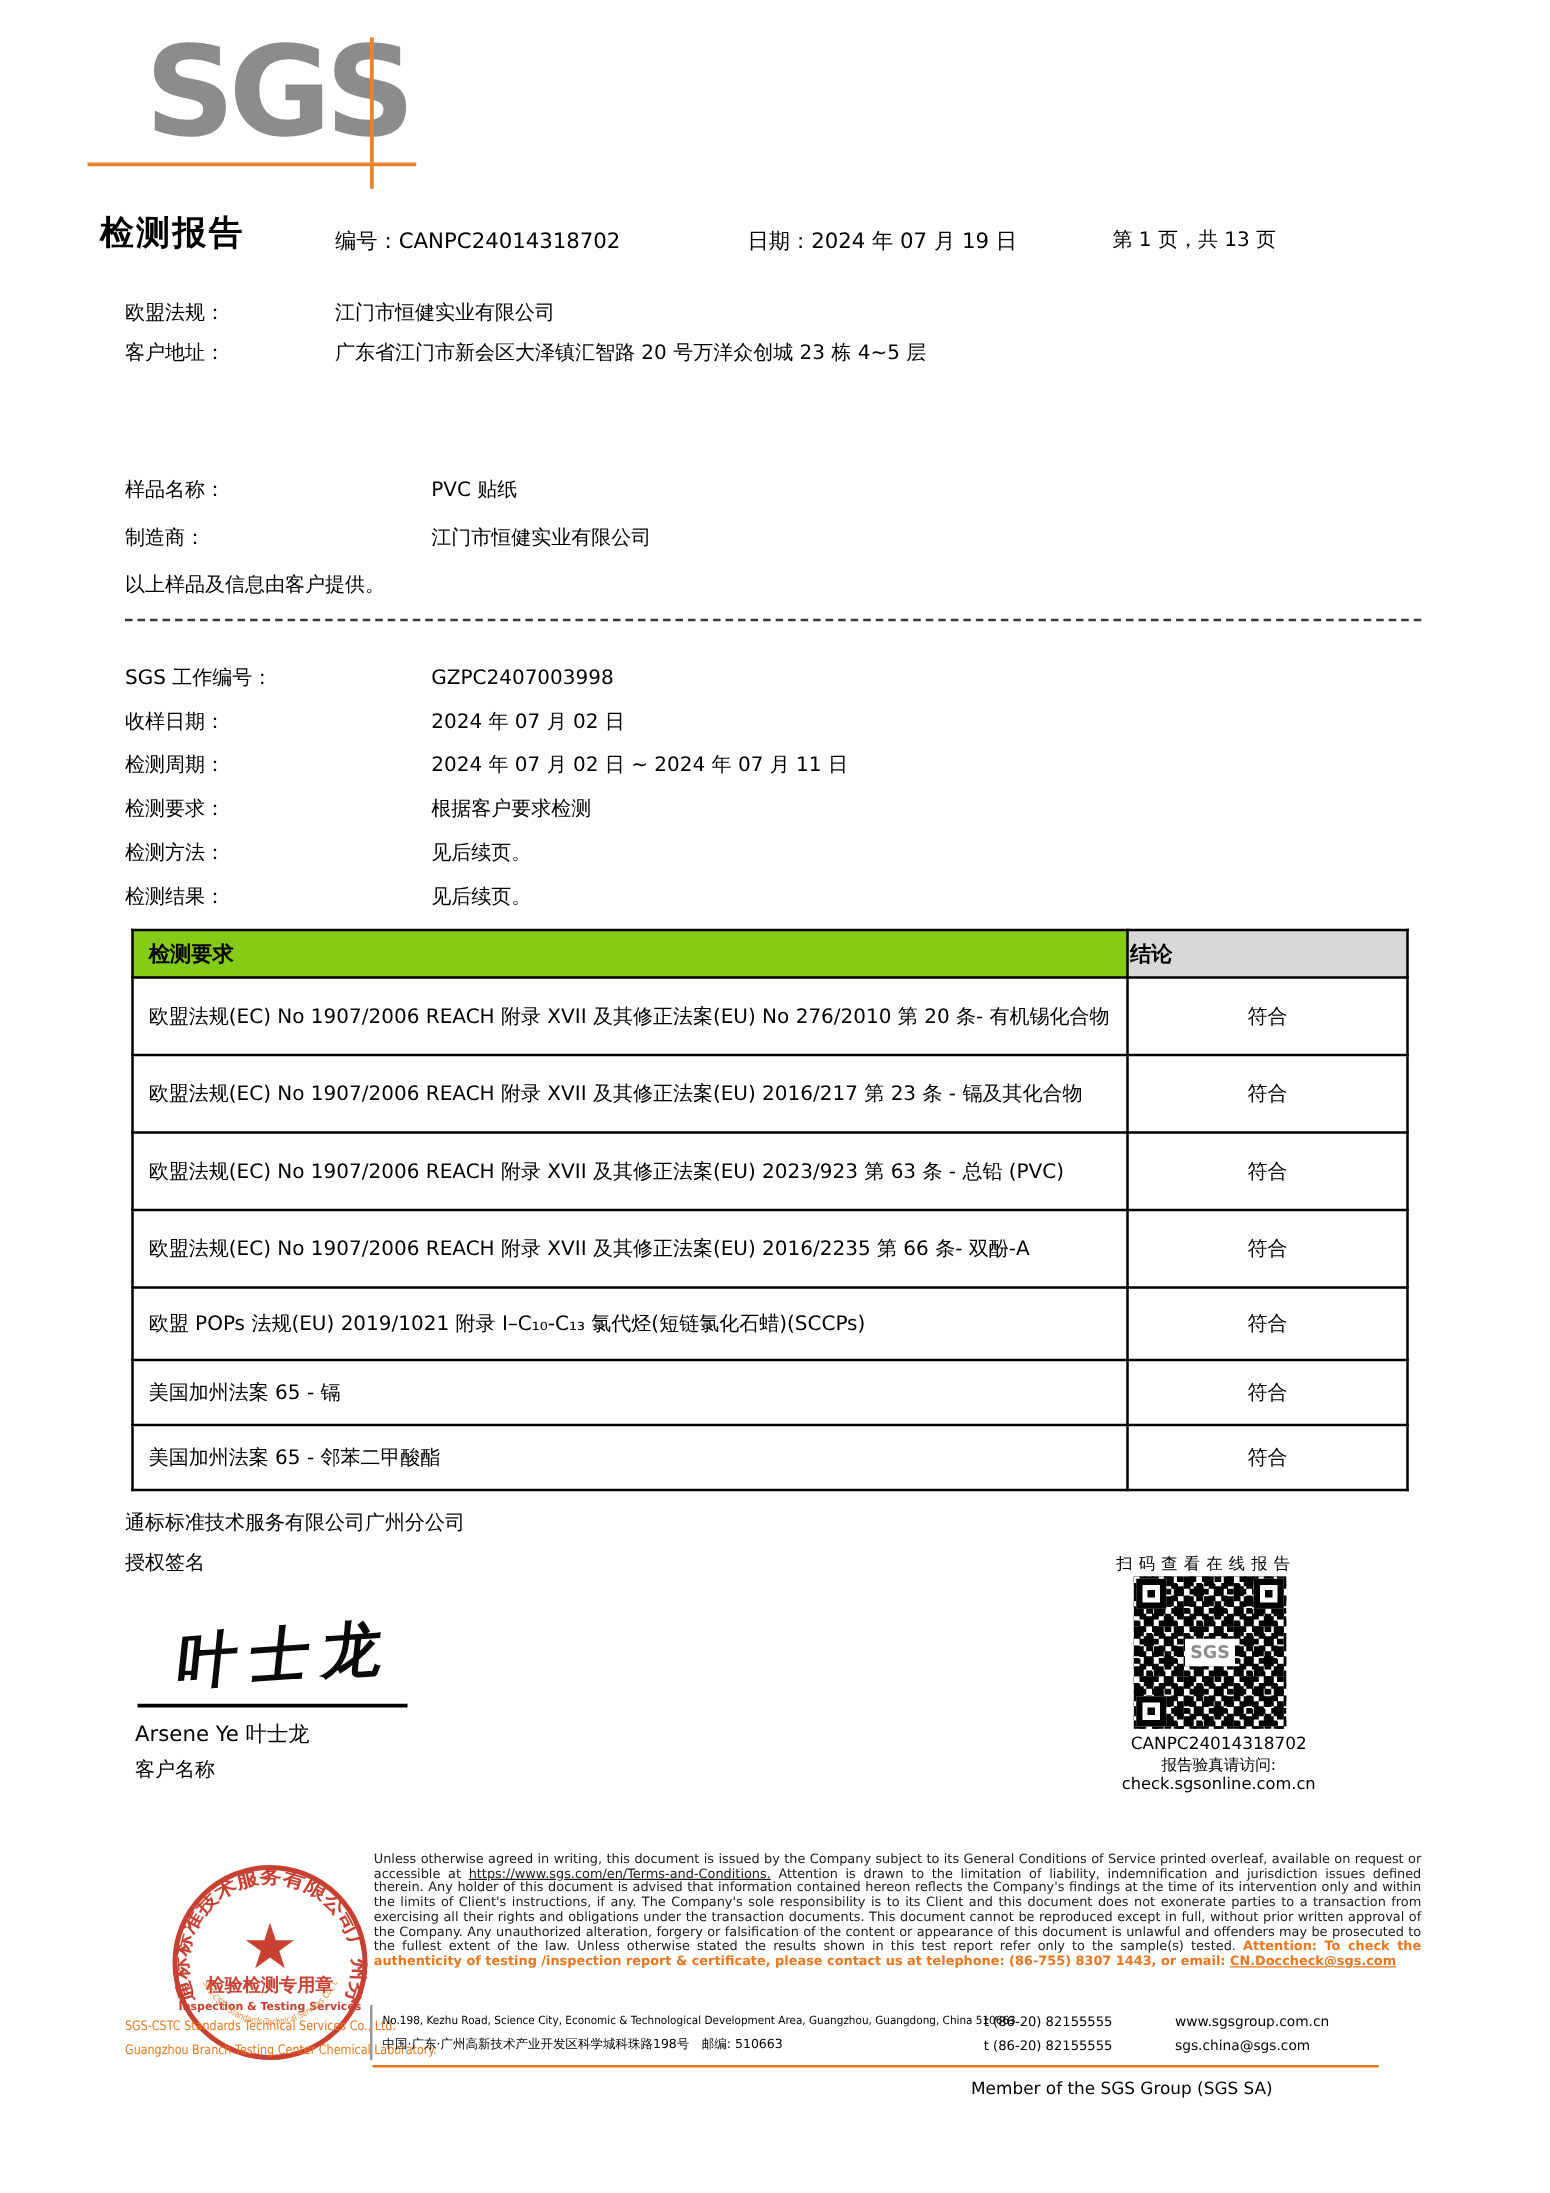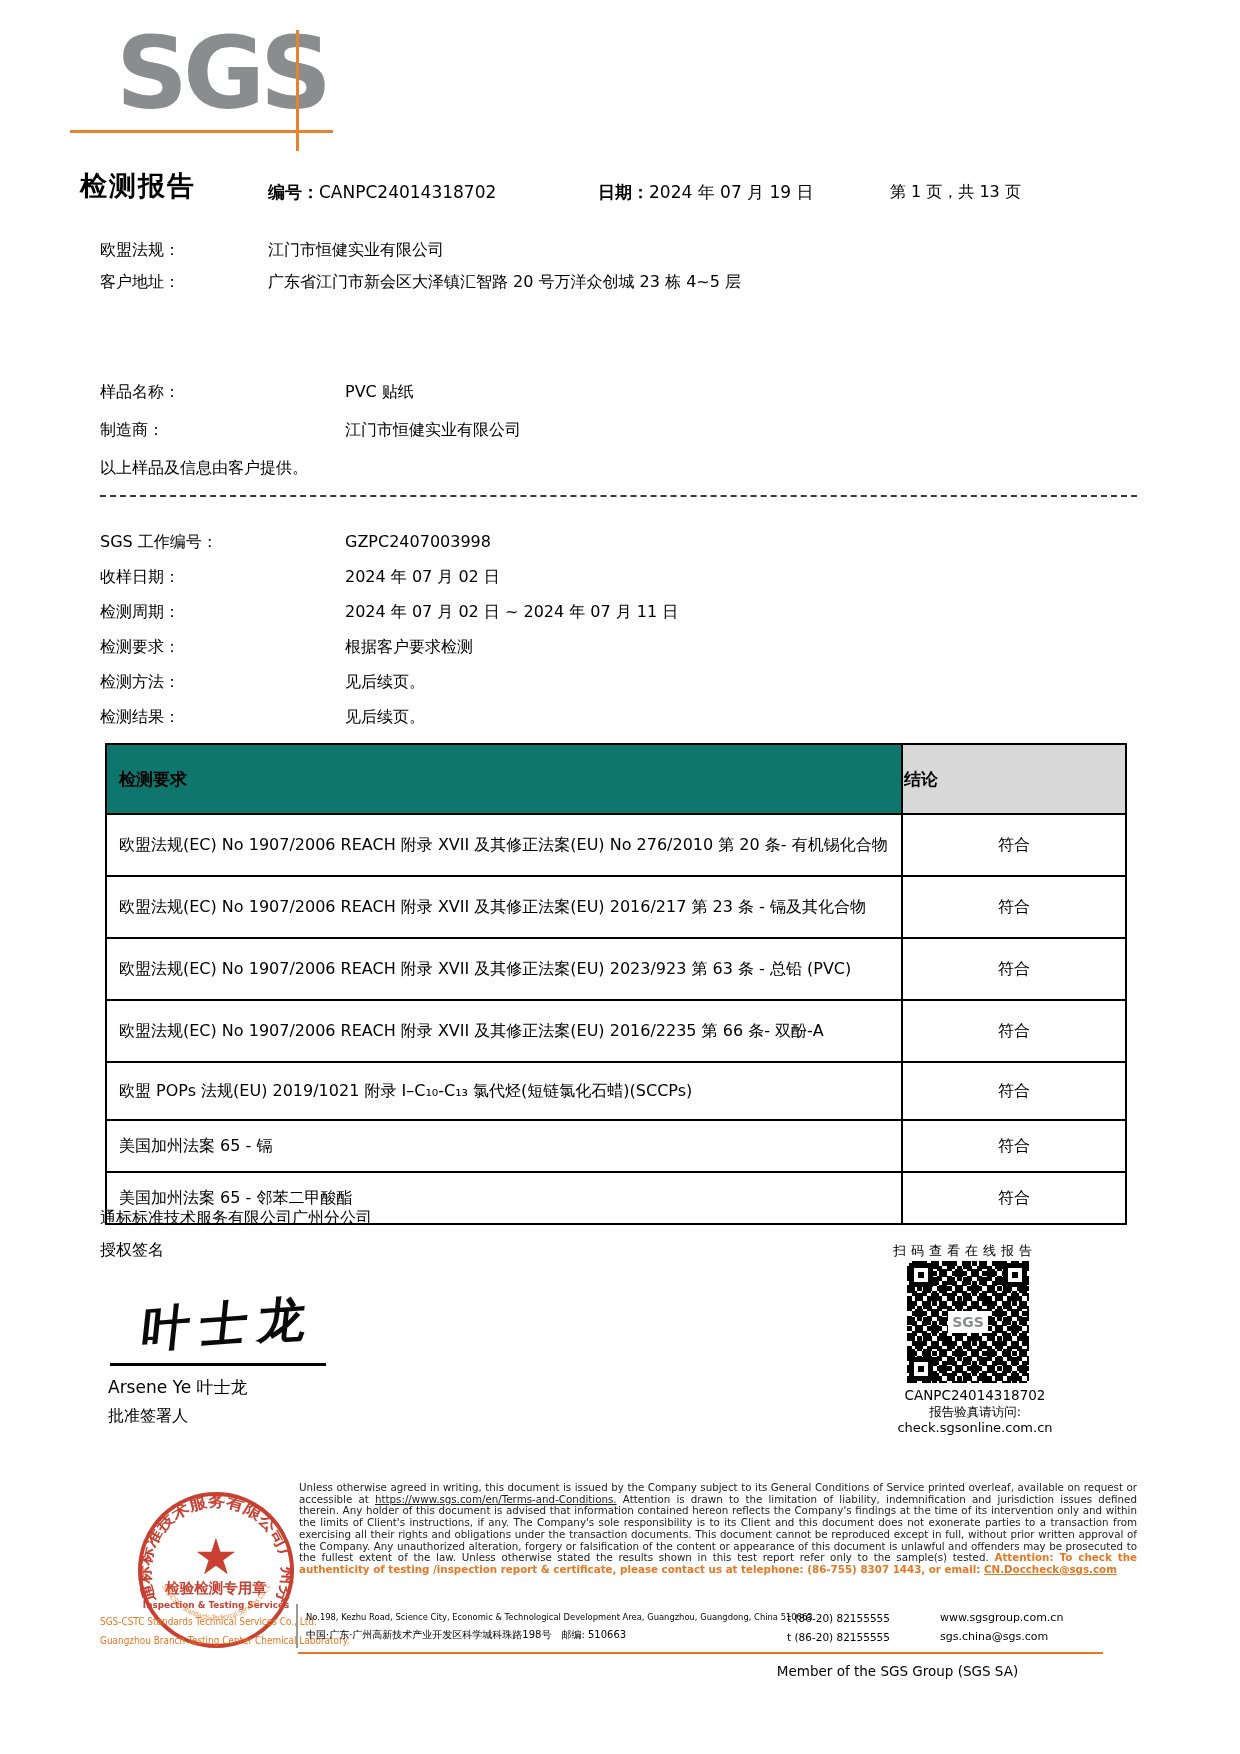"编号：" .blab { font-weight: bold -> normal }
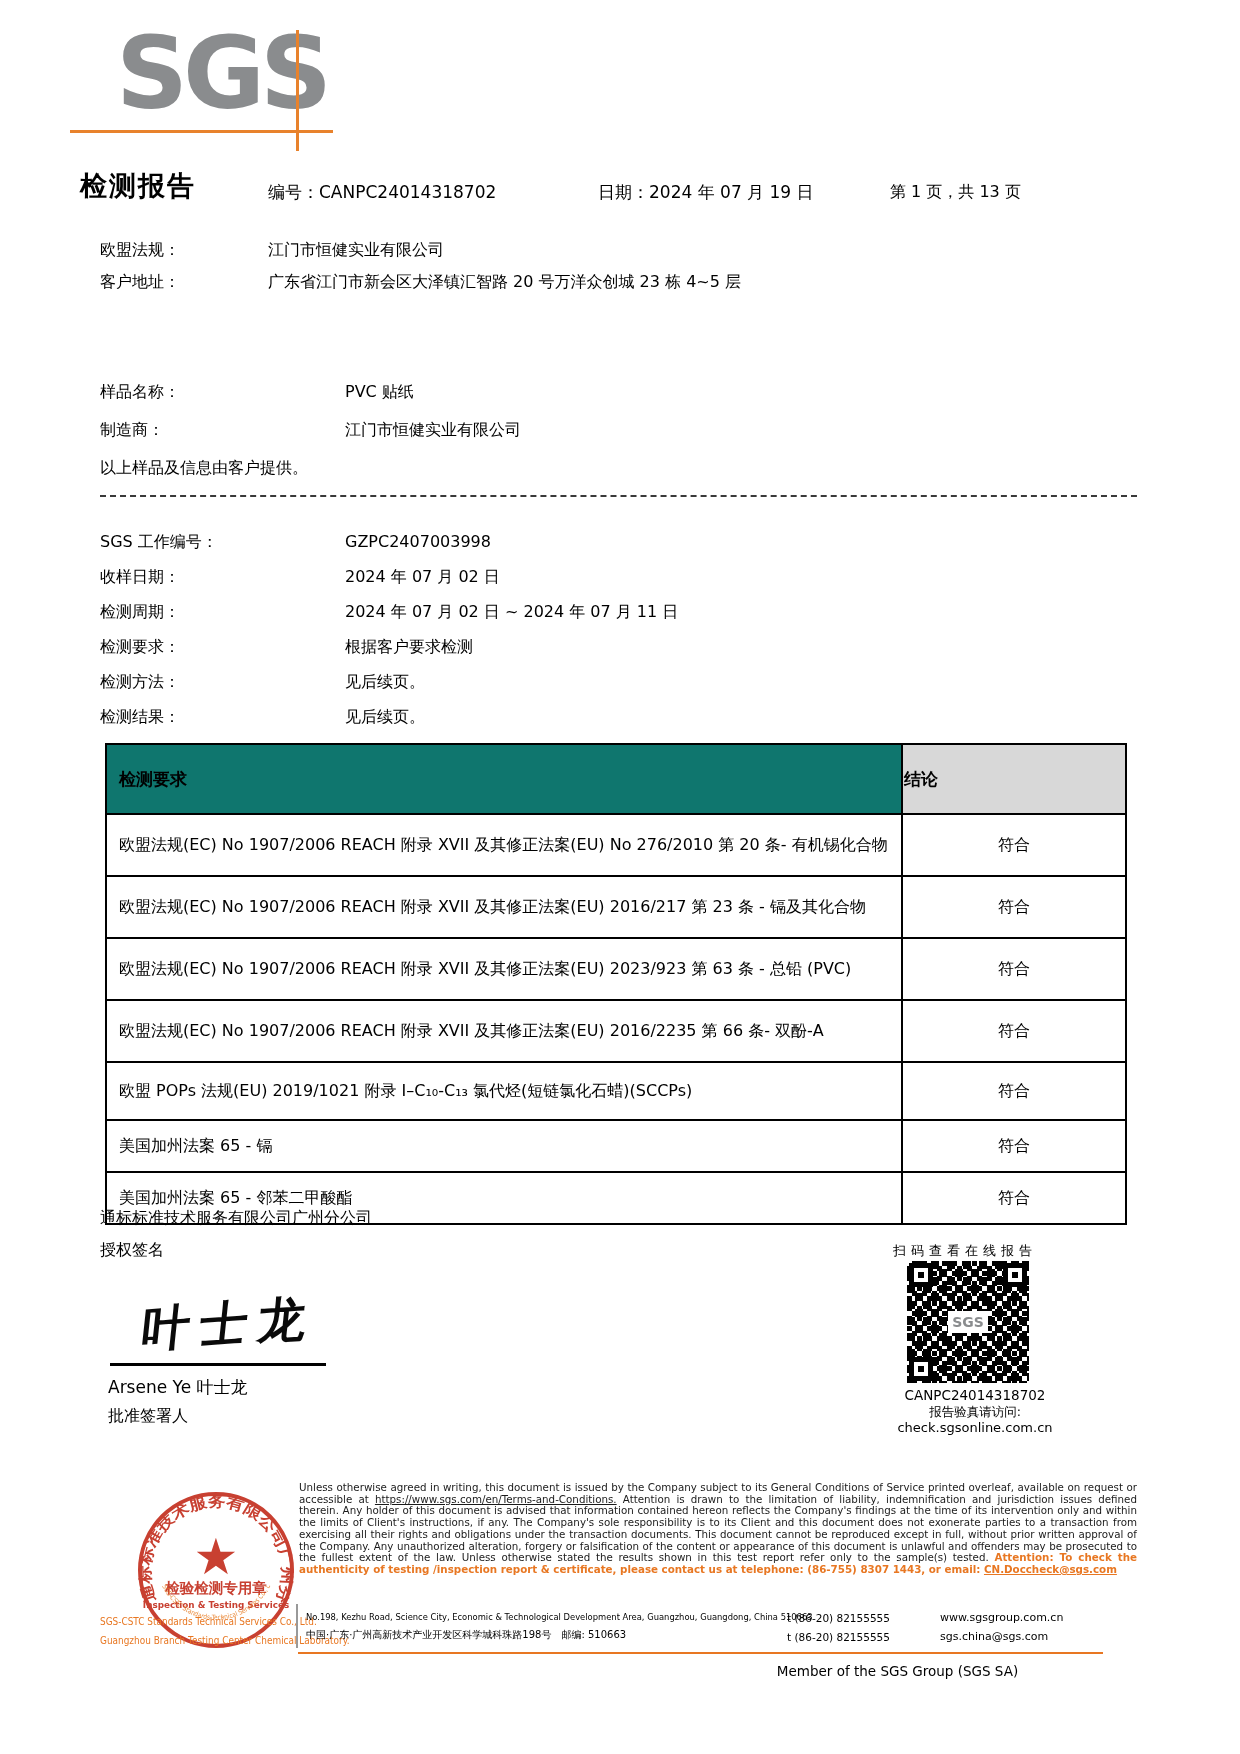"检测要求" th.th-req { background: #0f766e -> #84cc16; padding: 22px 12px -> 6px 12px }
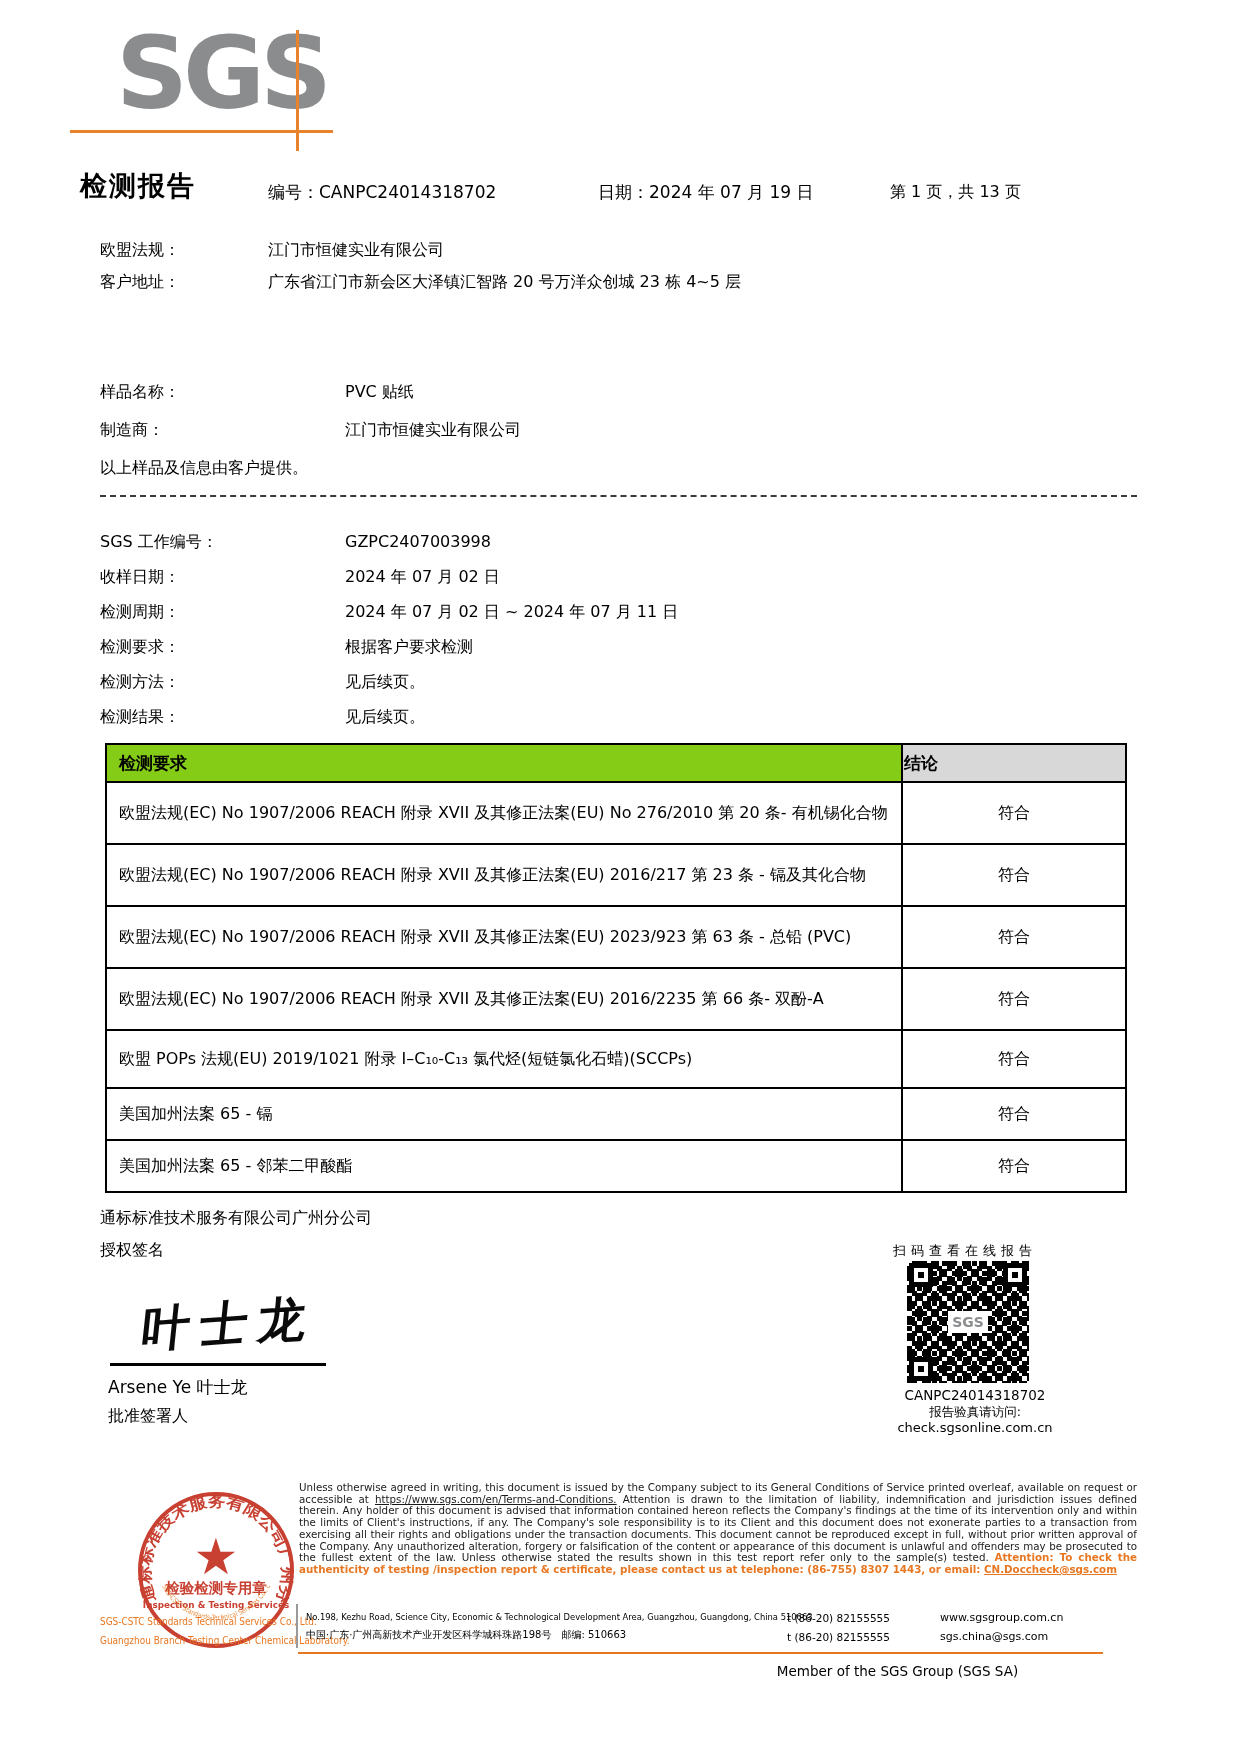"批准签署人" div.abs { text: 批准签署人 -> 客户名称 }
